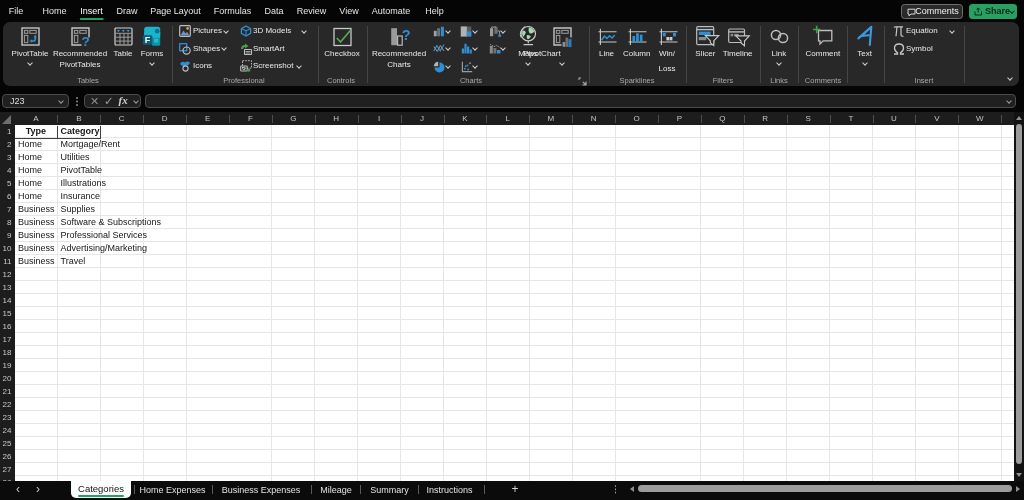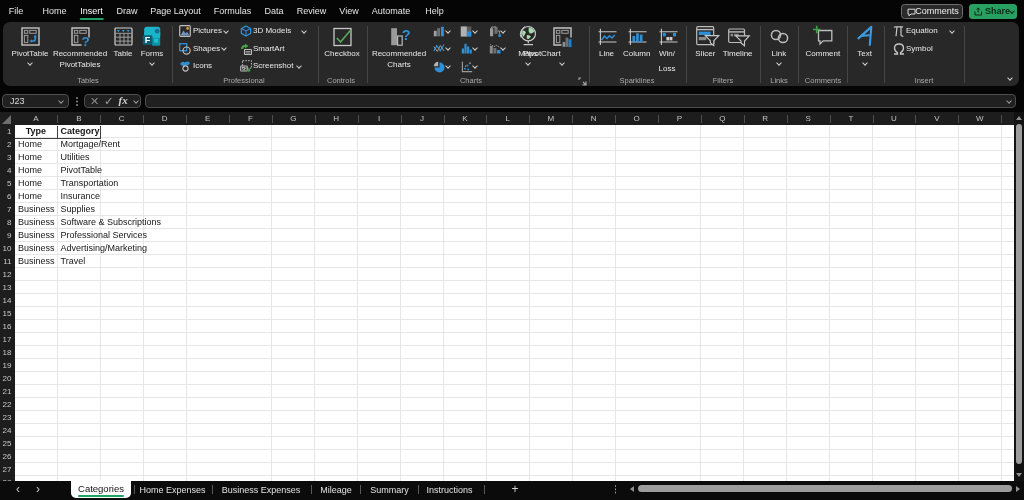"Transportation" div.cell { text: Transportation -> Illustrations }
